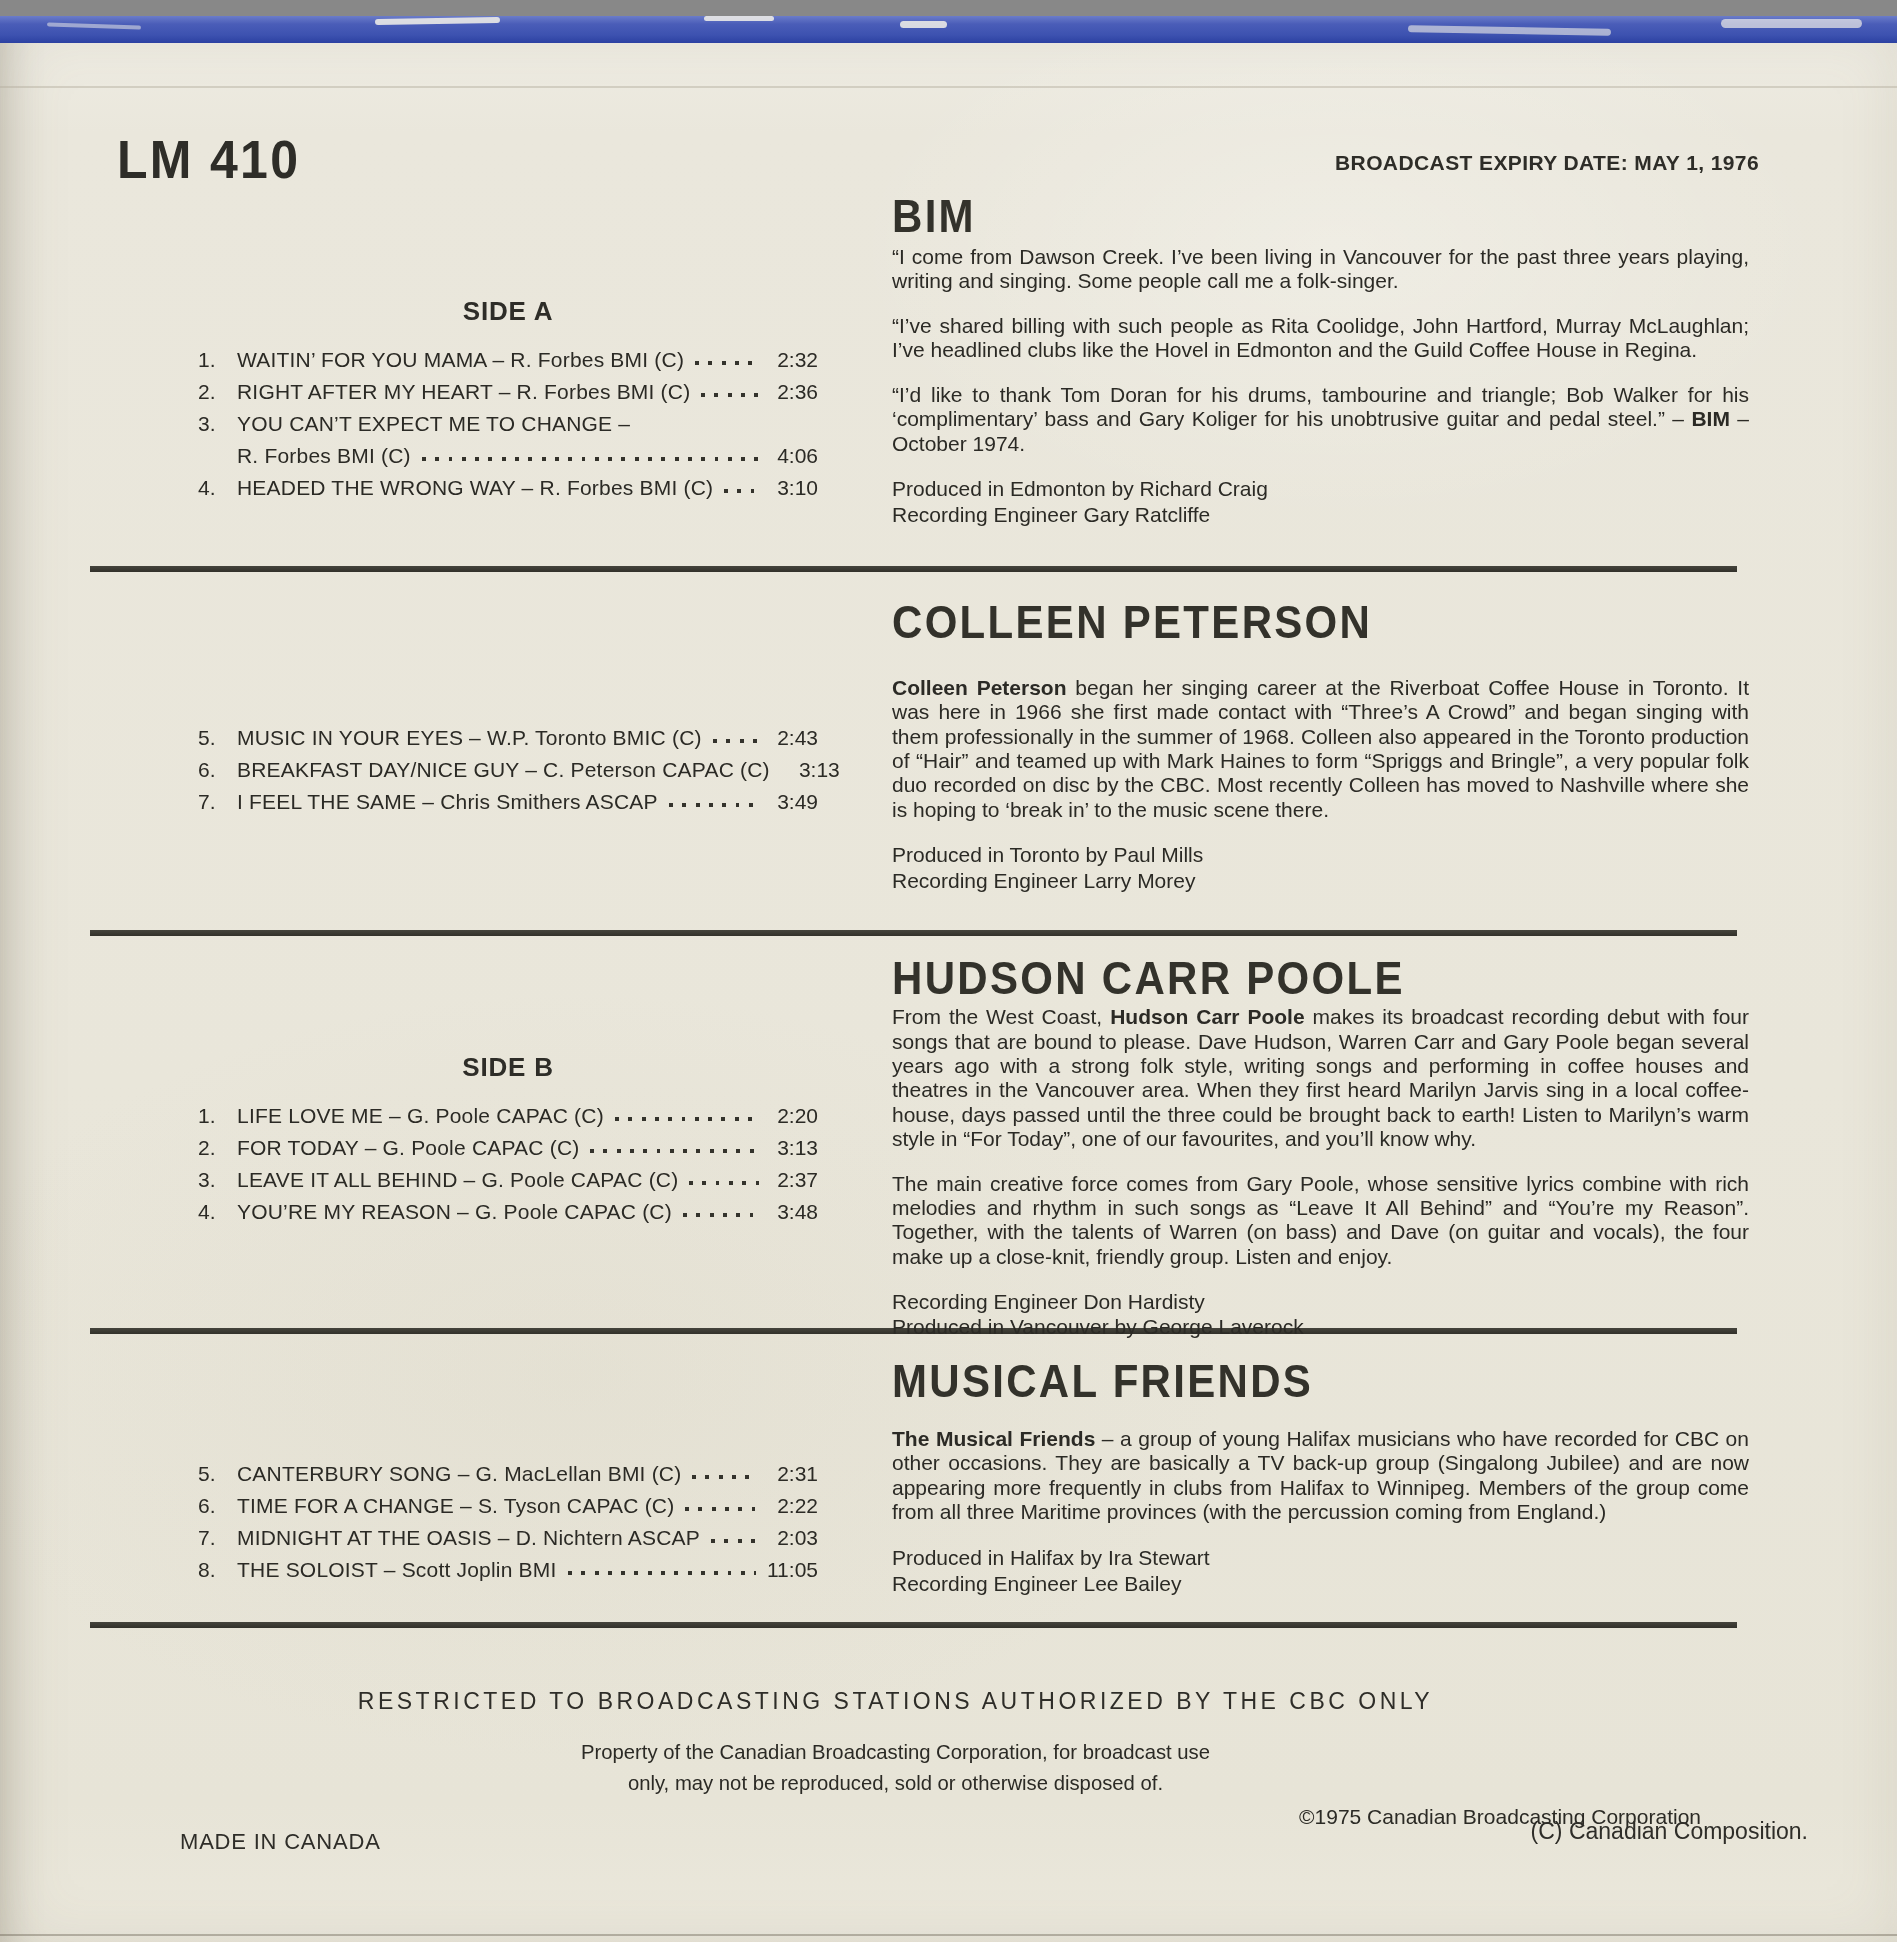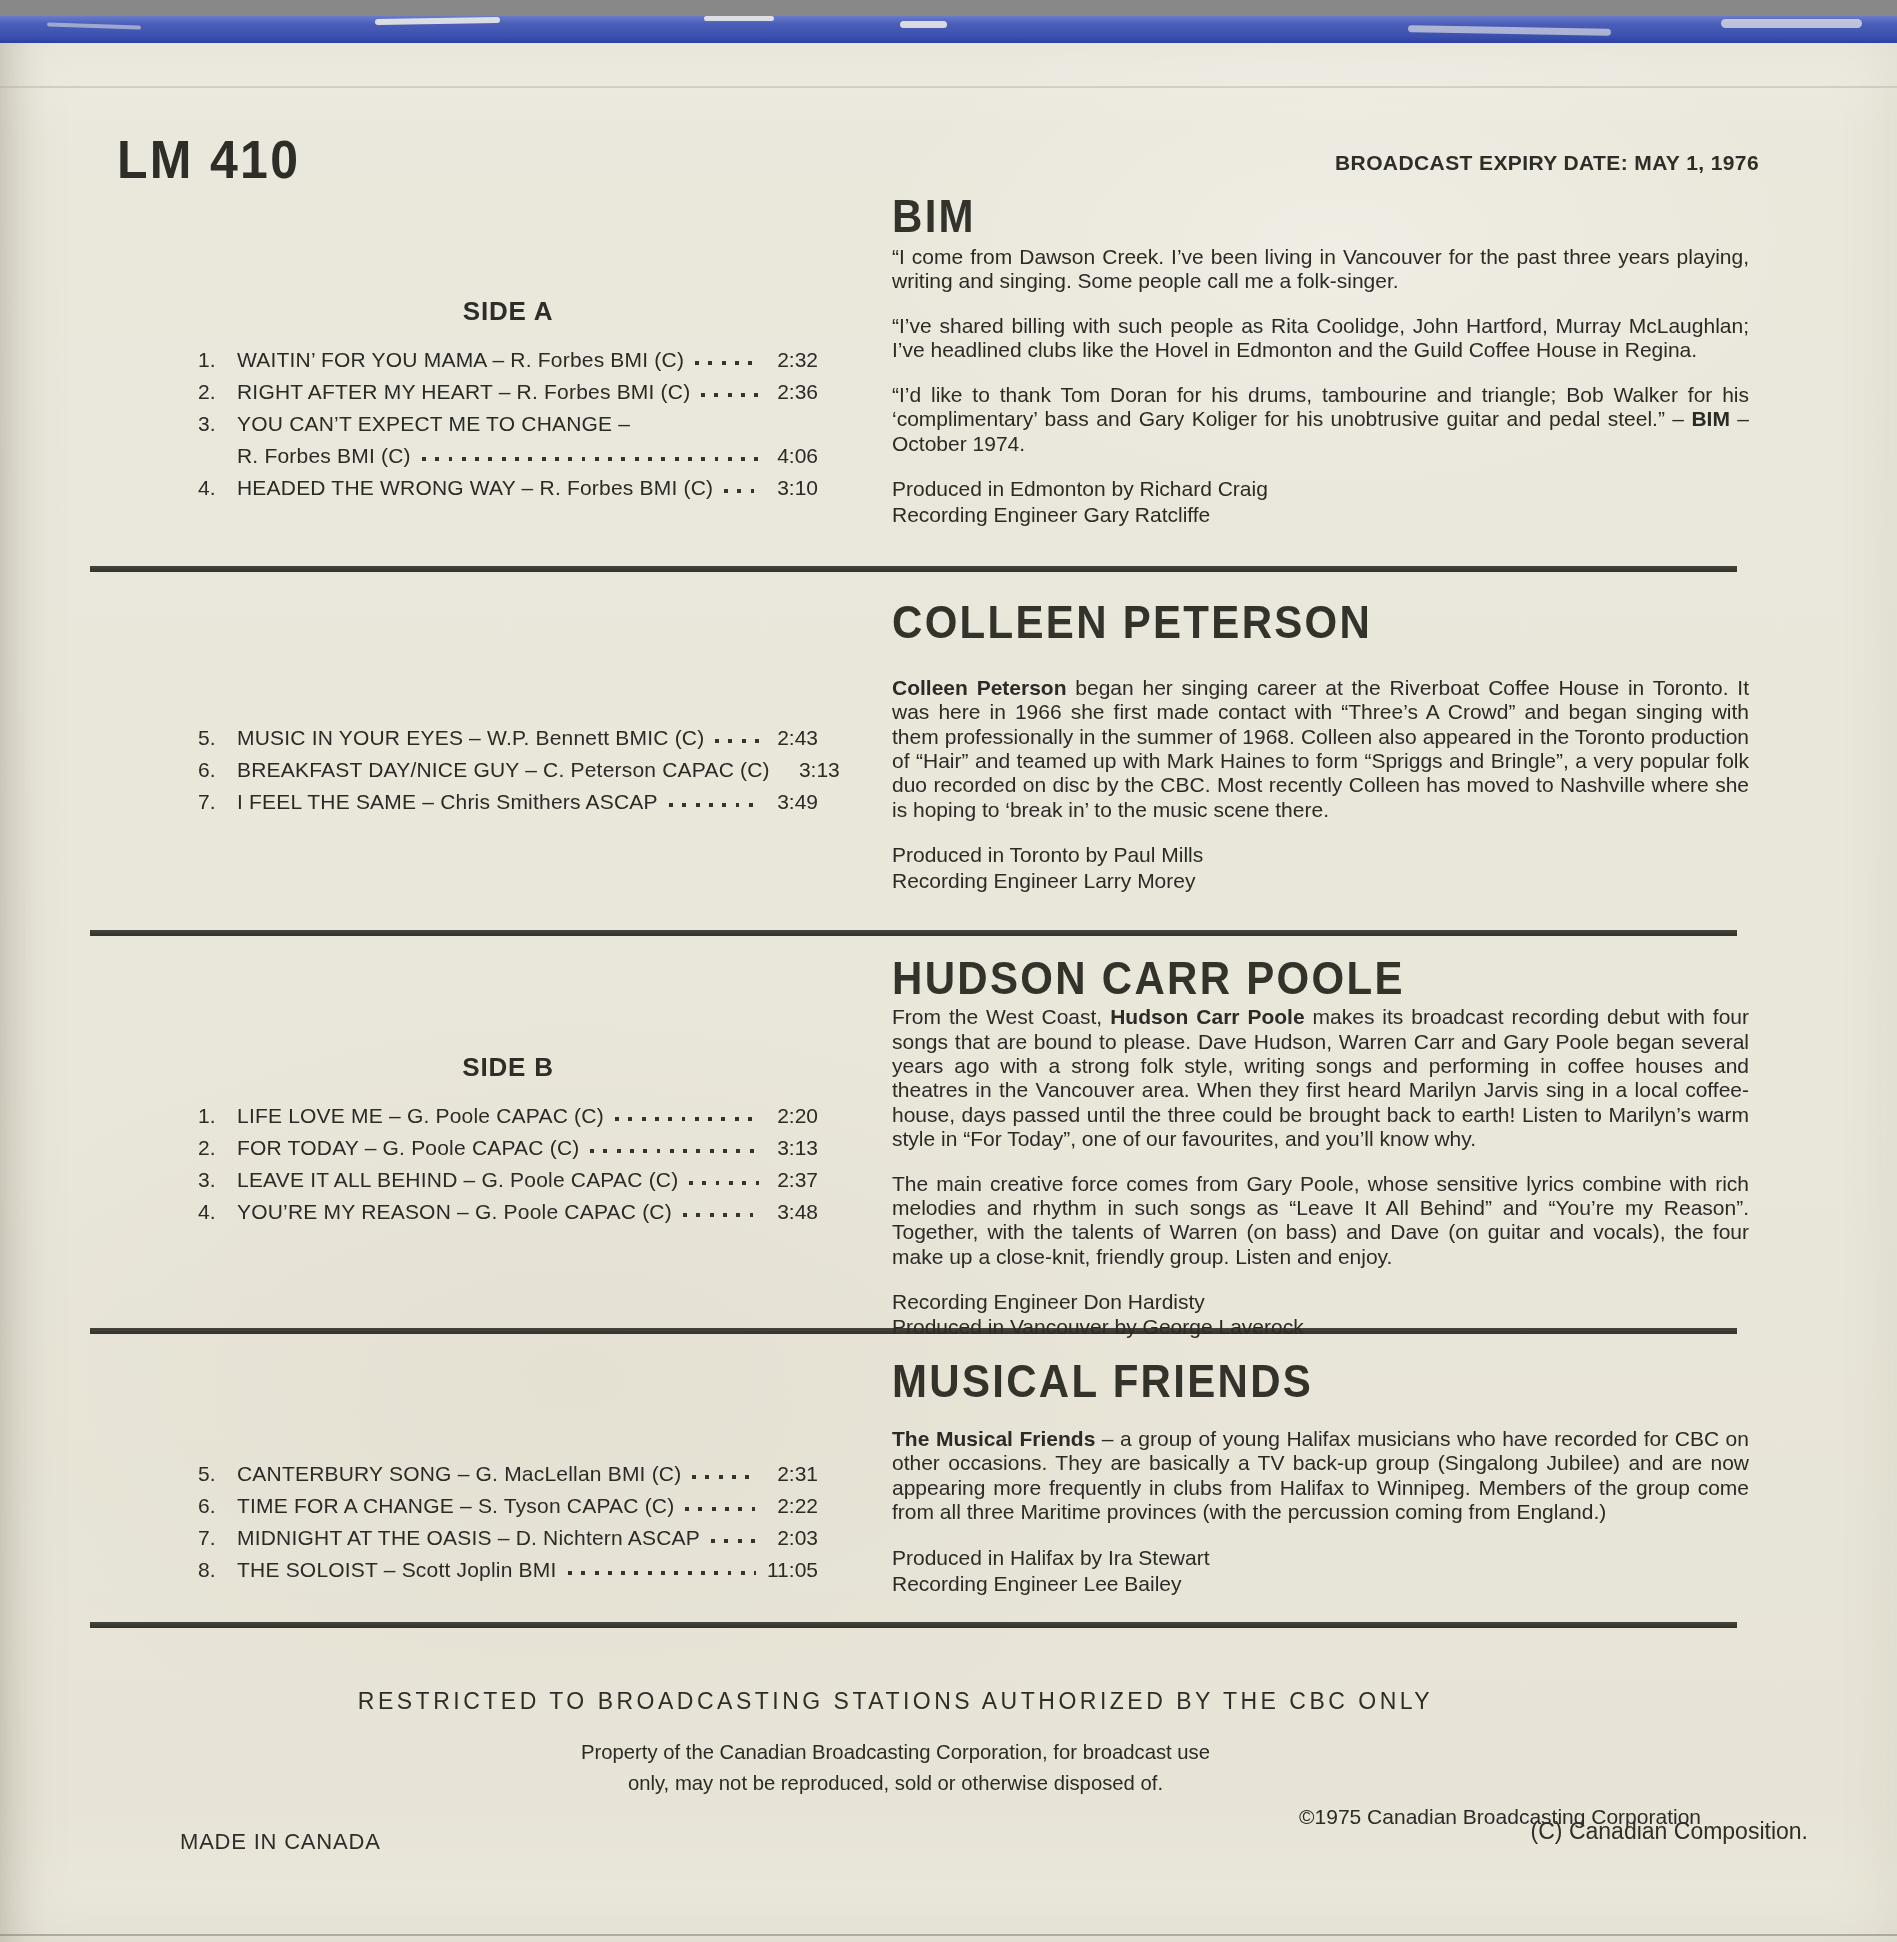"MUSIC IN YOUR EYES –" span.ttl { text: Bennett -> Toronto }
